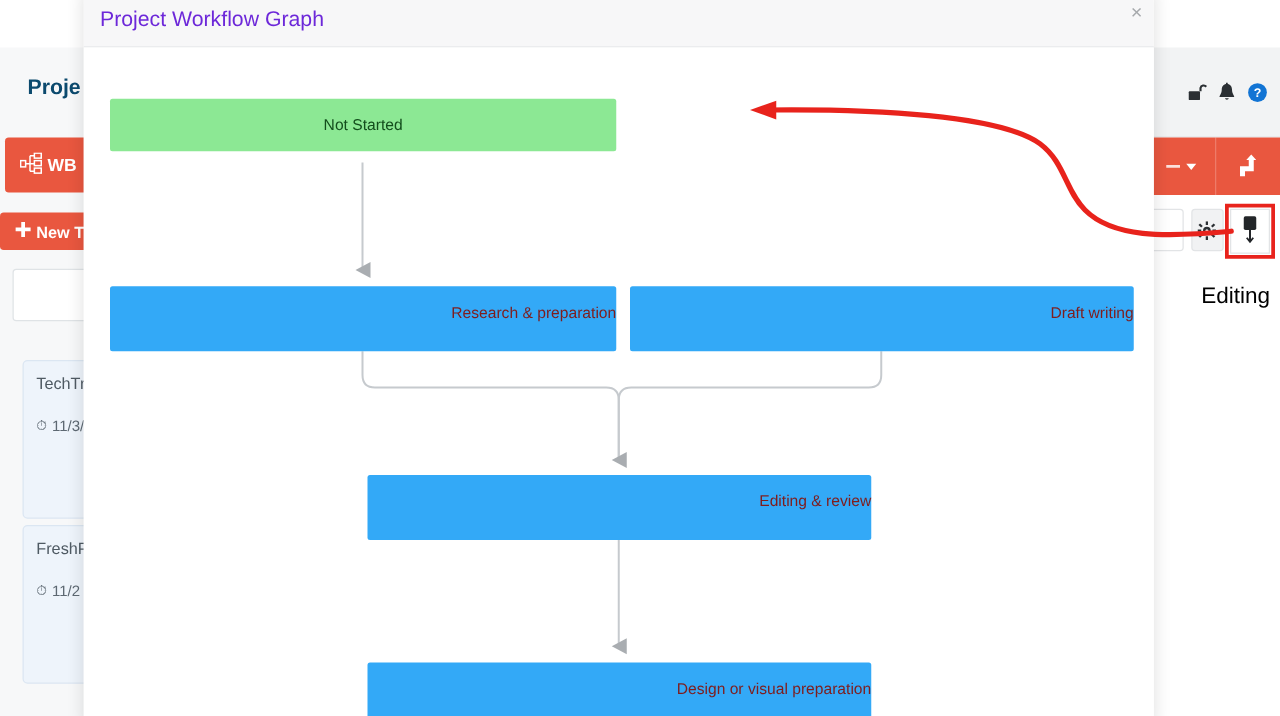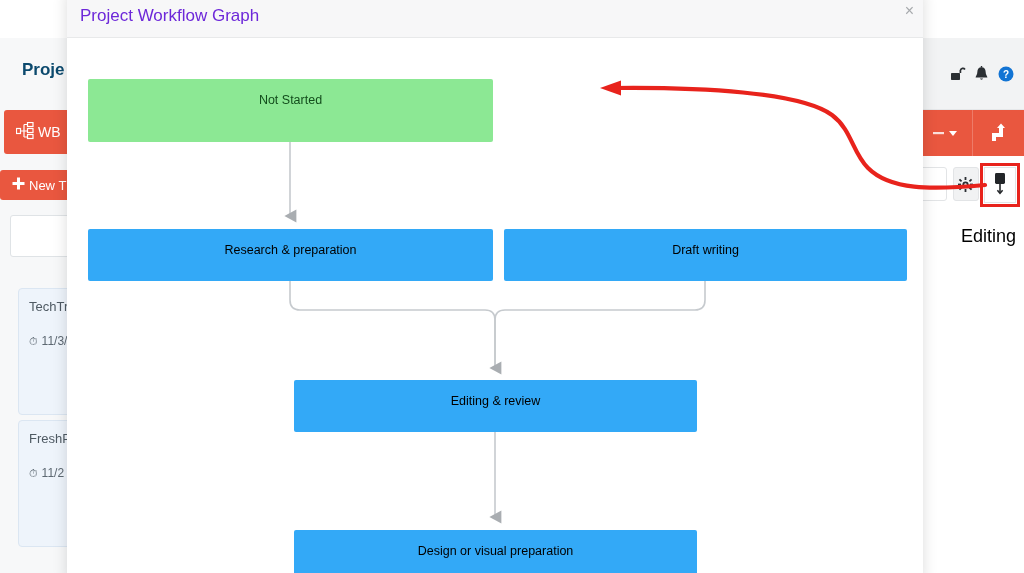"Not Started" #node-not-started { height: 63px -> 42px }
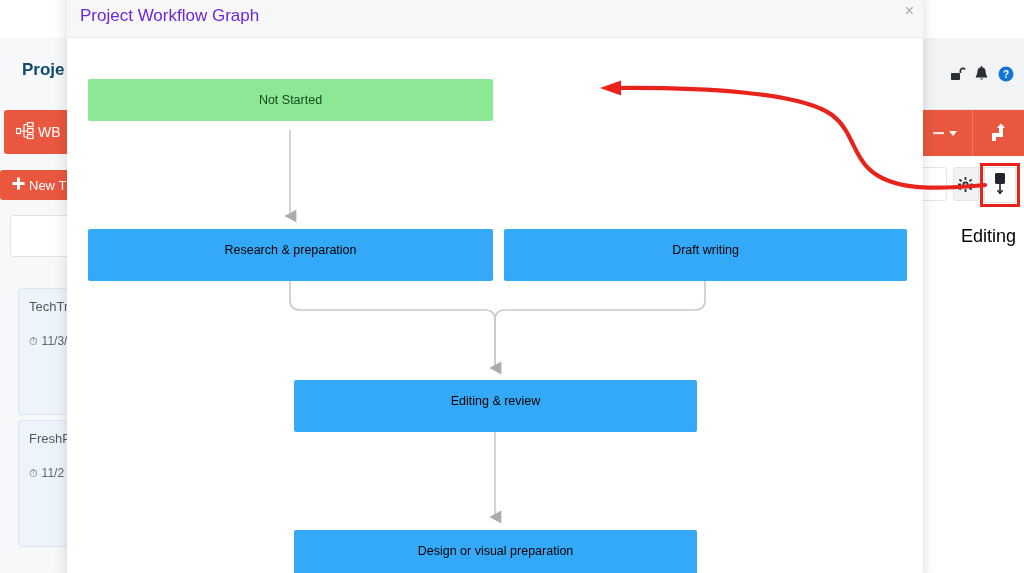"WB" .orange-btn { font-weight: normal -> bold }
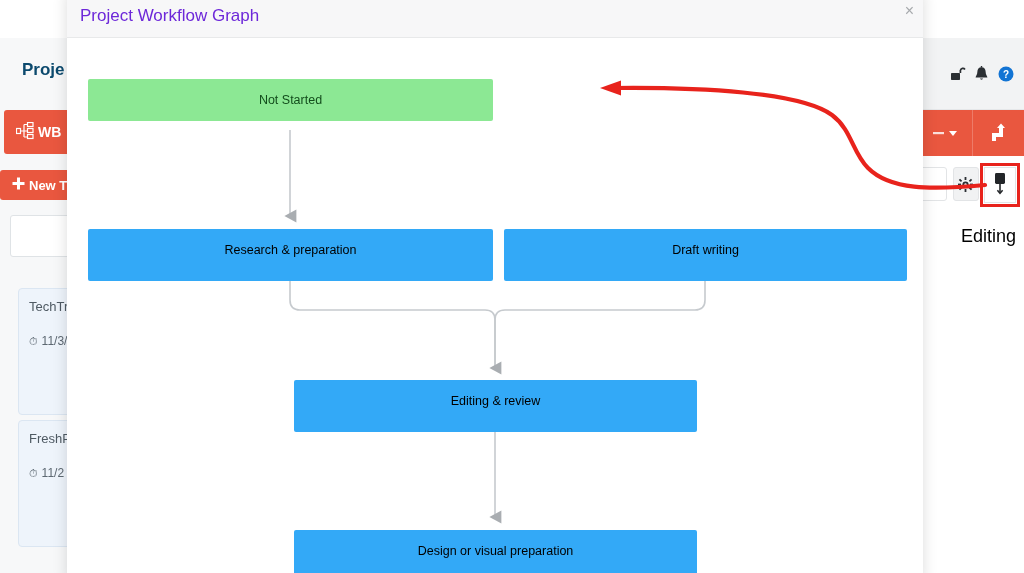"Research & preparation" .node.blue { color: #000000 -> #7f1d1d; justify-content: none -> flex-end }
